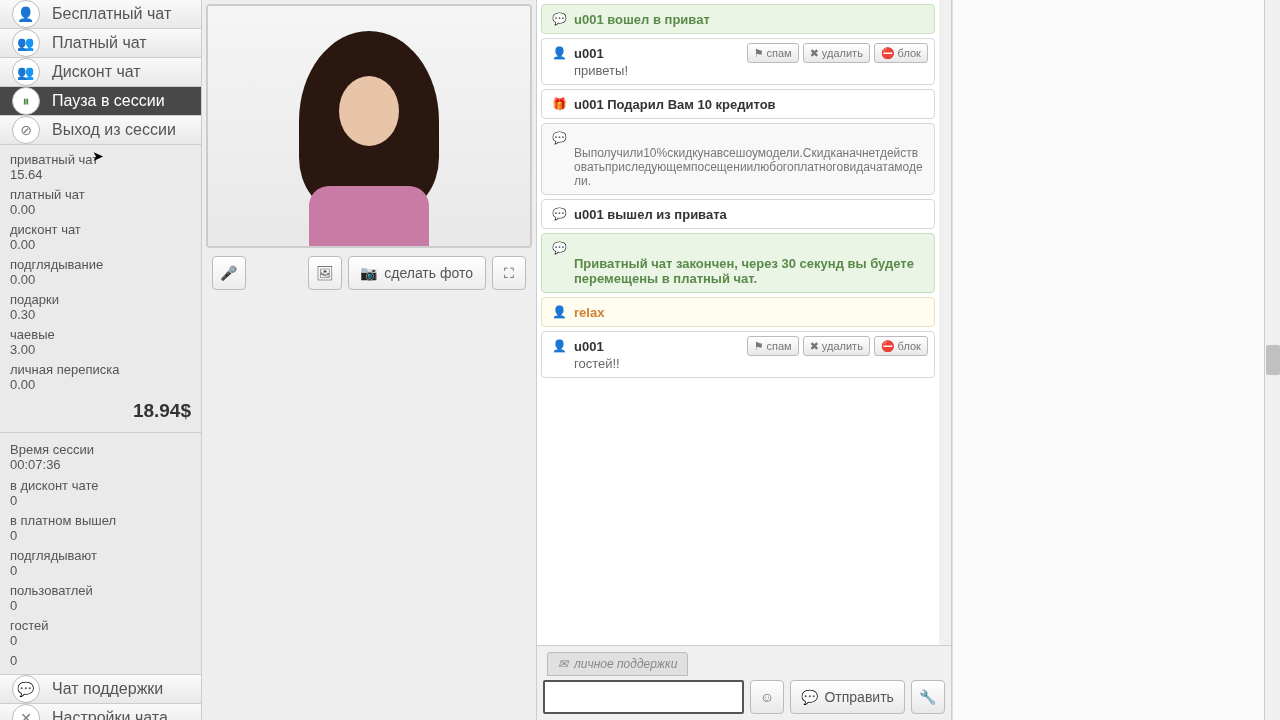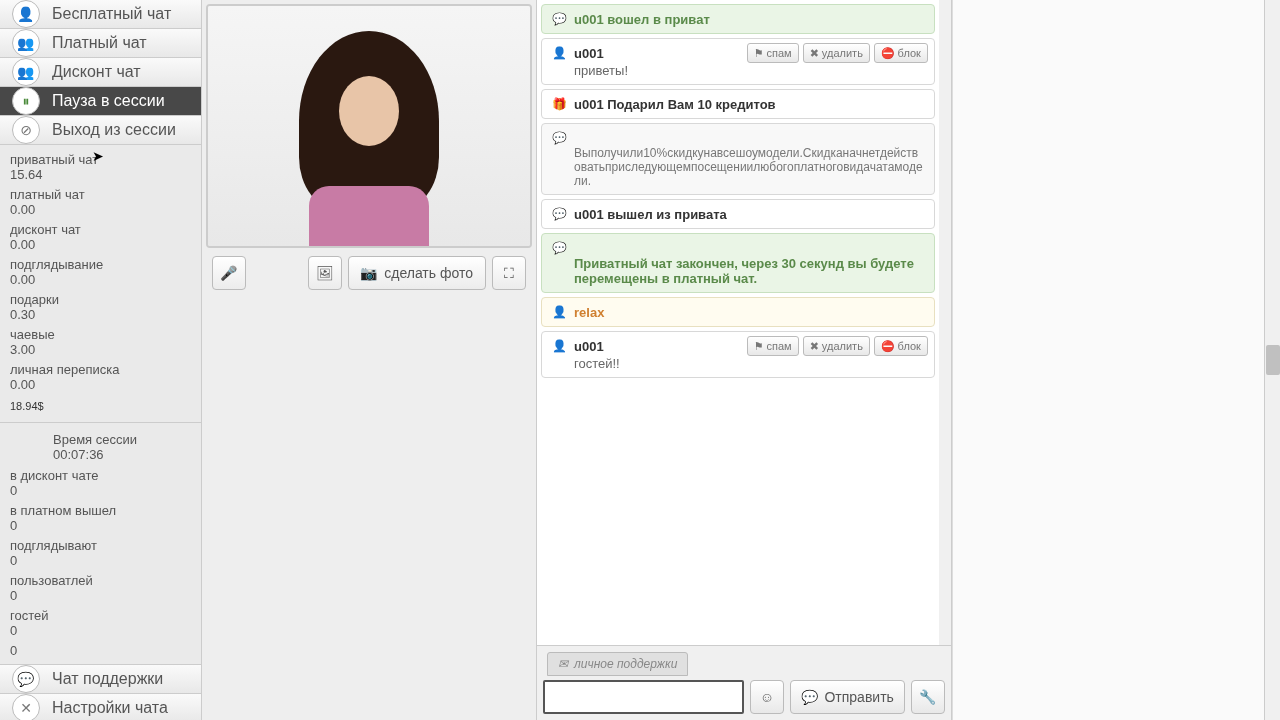"18.94$" .stat-row.total { font-size: 11px -> 19px; font-weight: normal -> bold; text-align: none -> right }
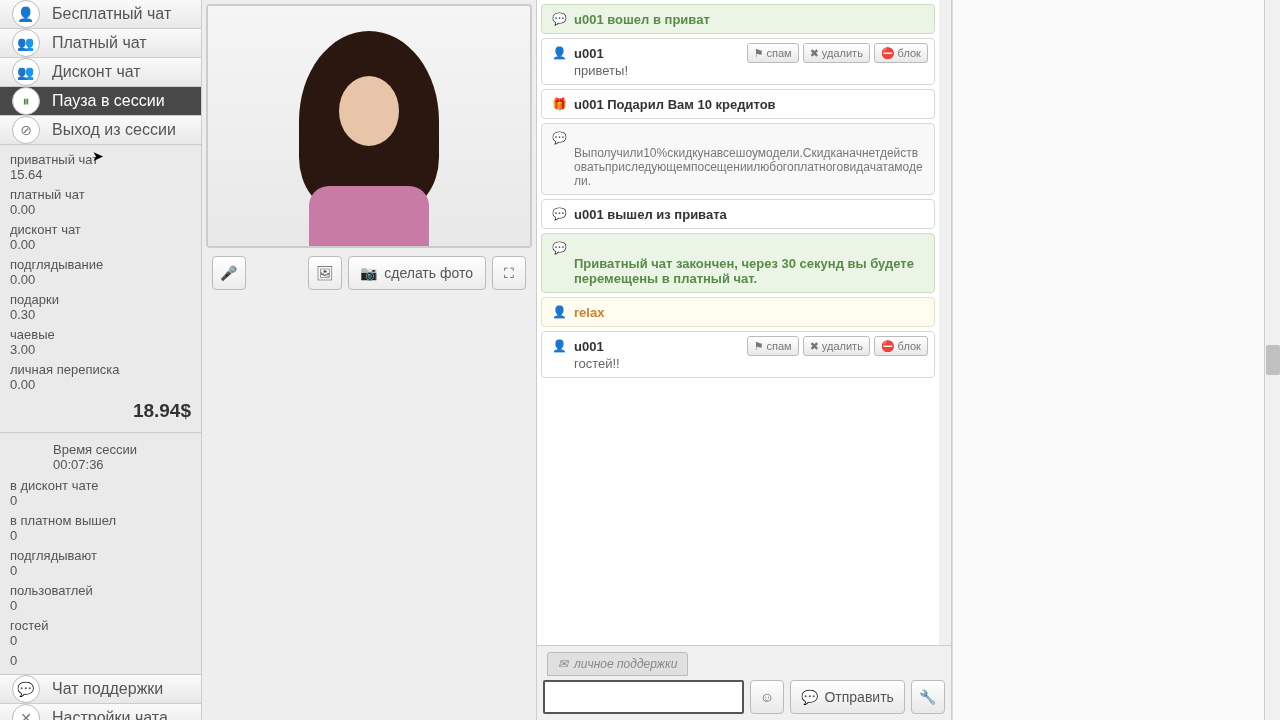"Время сессии" .stat-row.timer { margin-left: 43px -> none }
